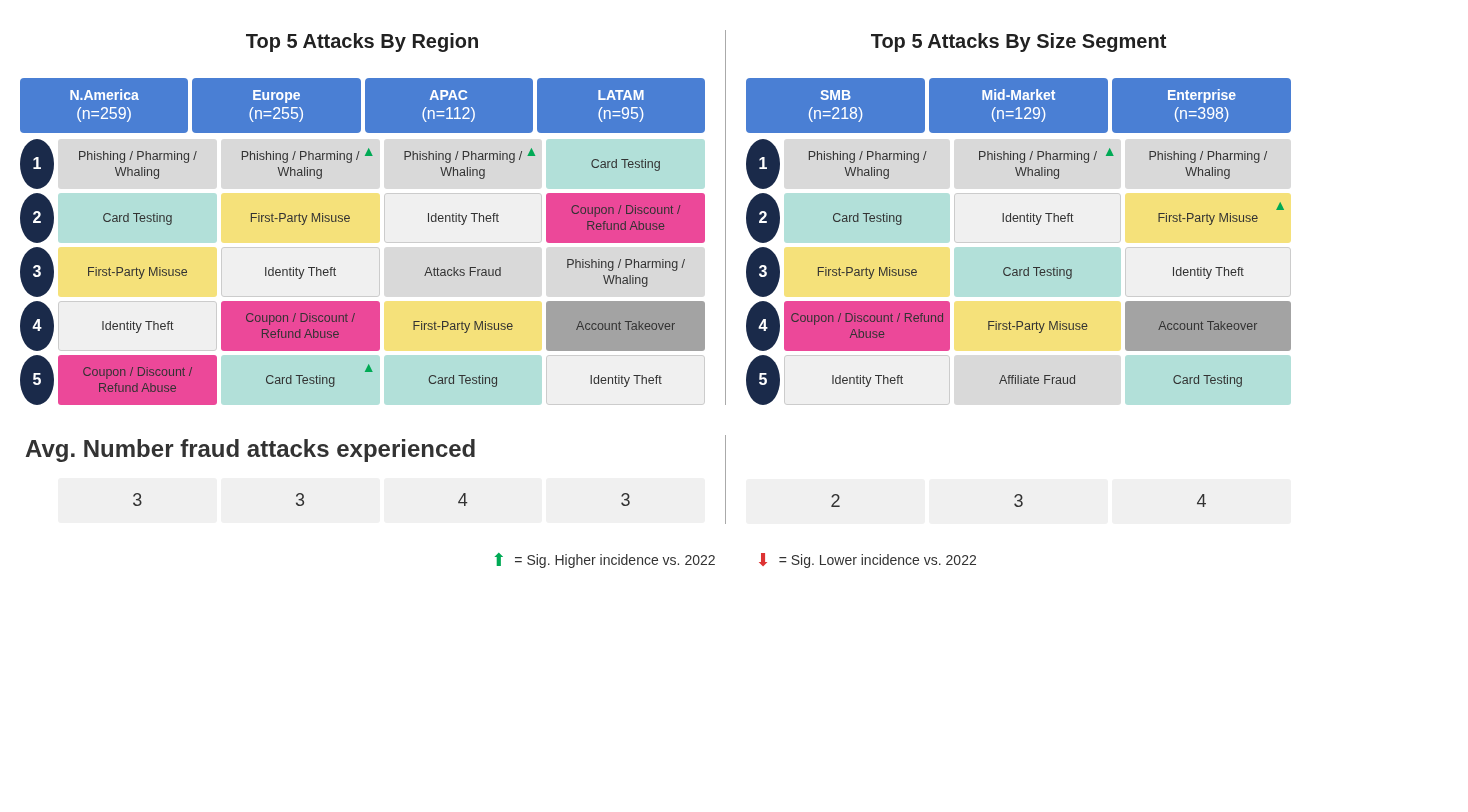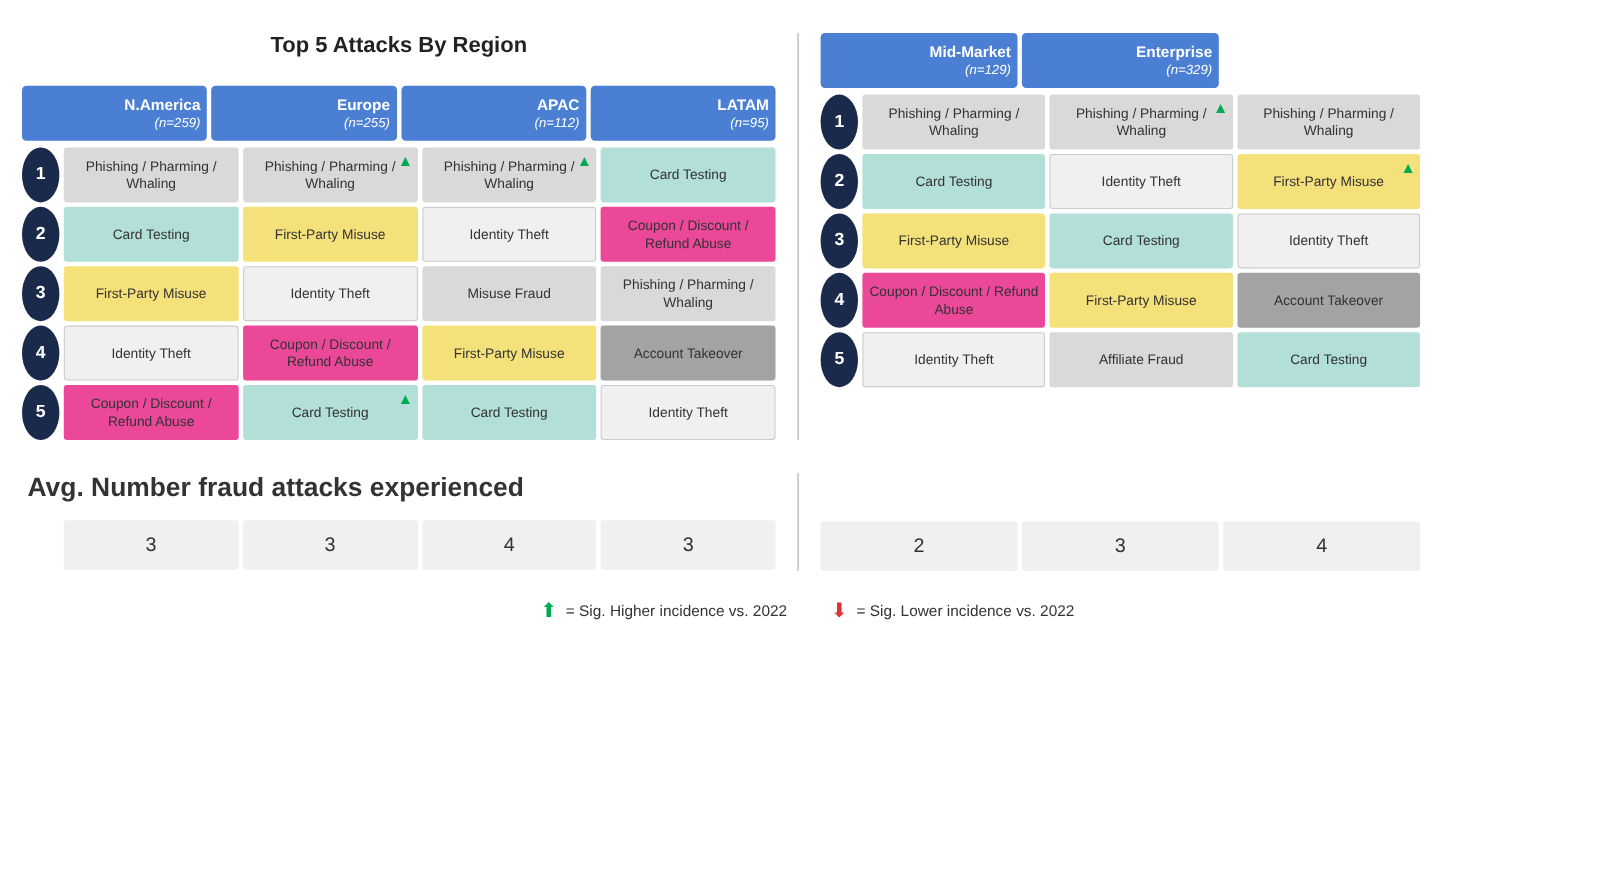"Top 5 Attacks By Size" div.section-title { html: none -> <div>Top 5 Attacks By Size Segment</div> }
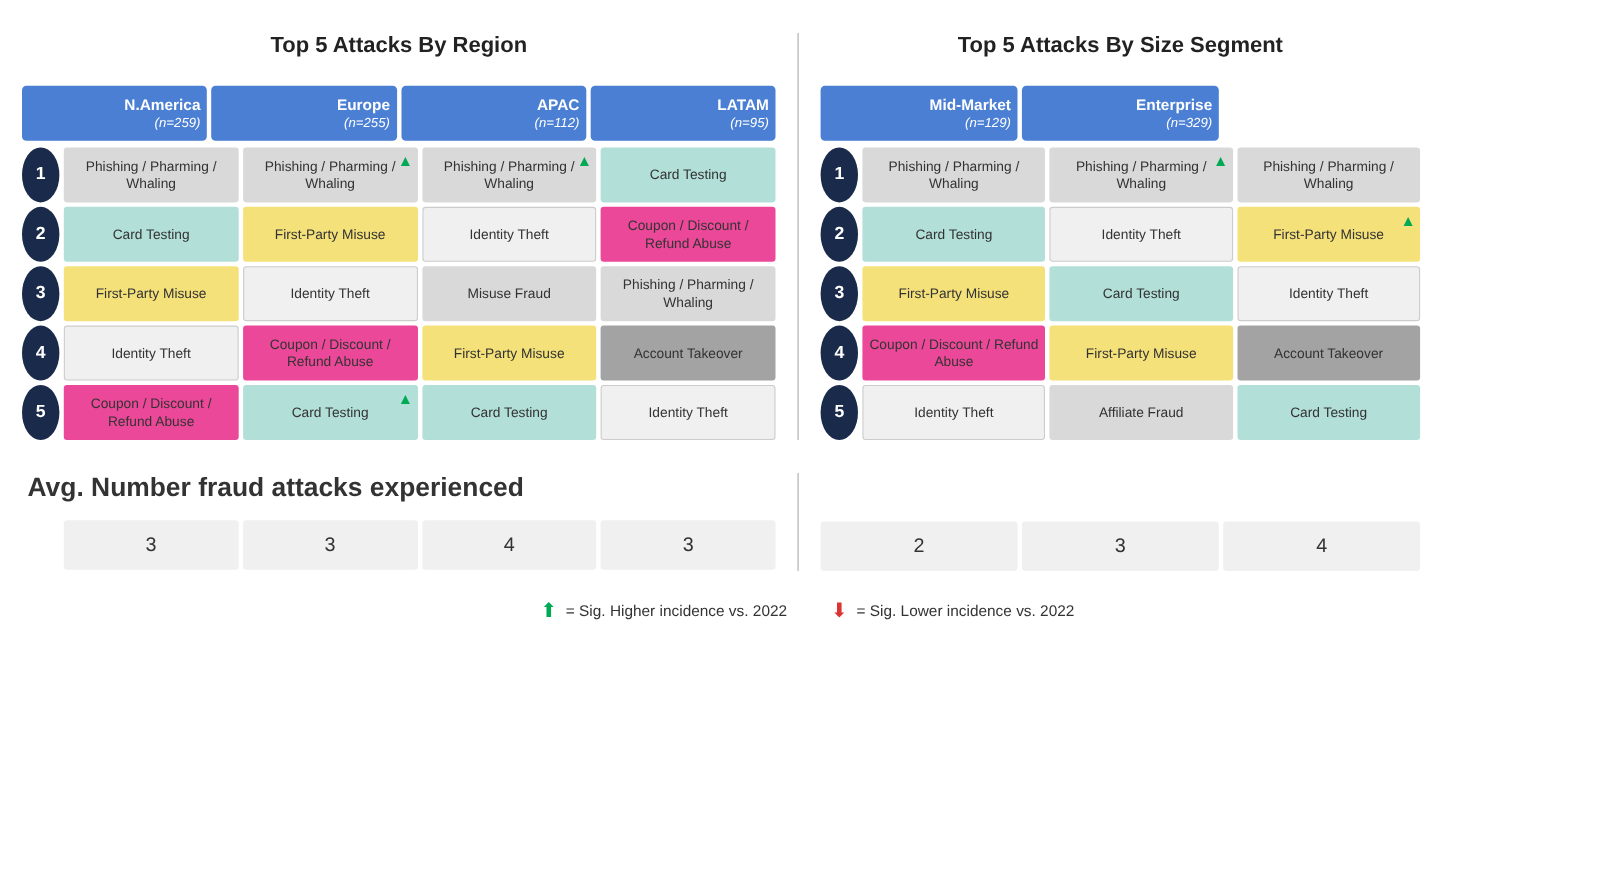"N.America" .col-header { text-align: right -> center }
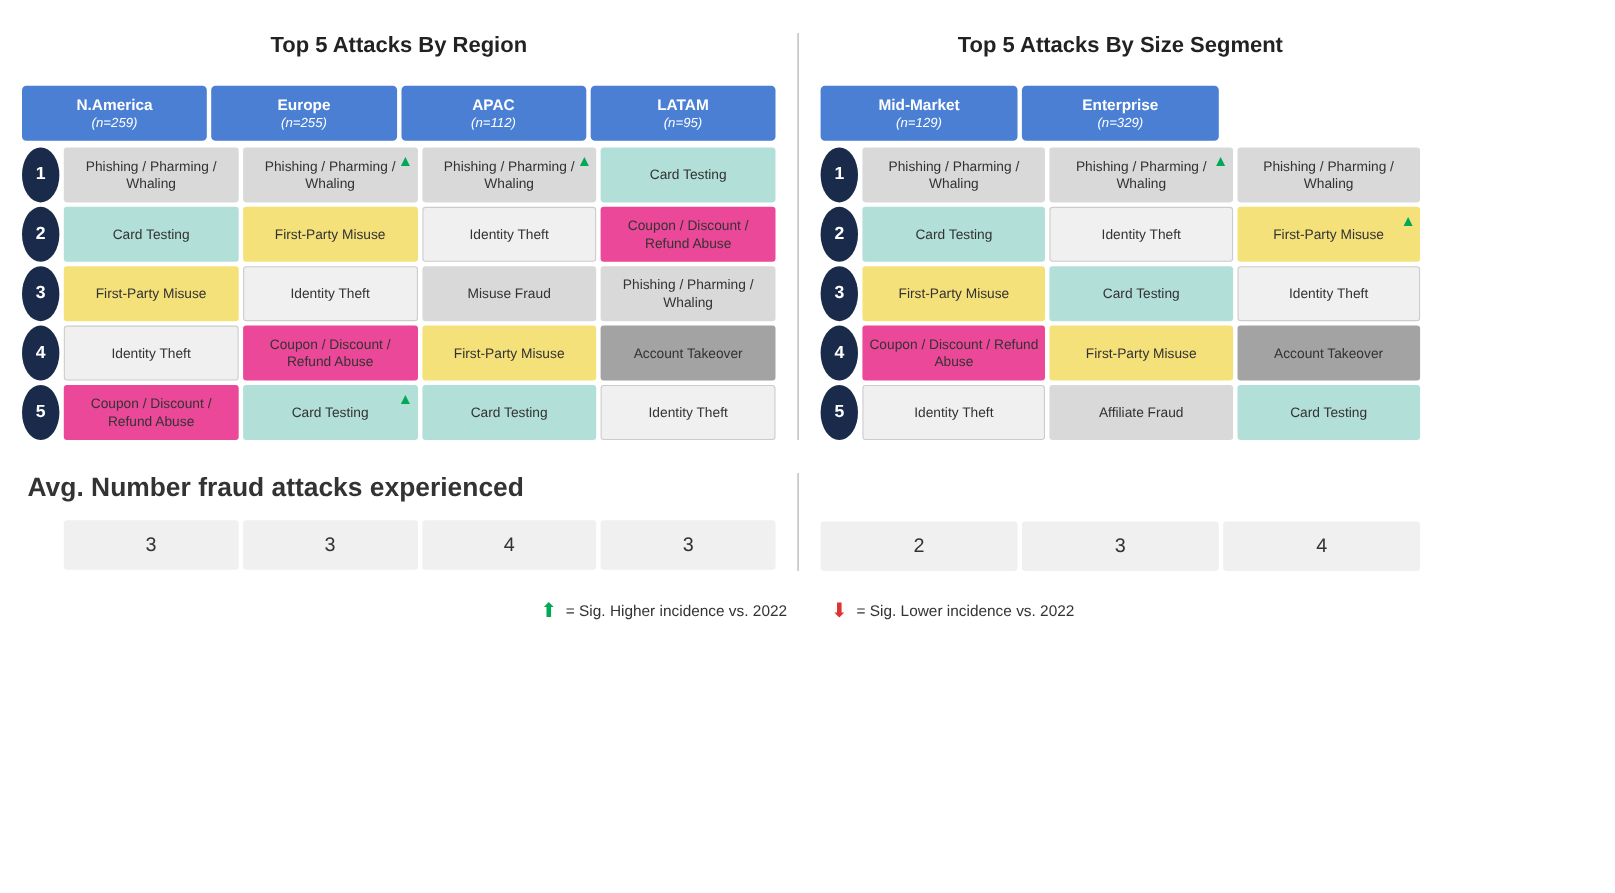"SMB" div.col-header { html: none -> <div>SMB<span>(n=218)</span></div> }
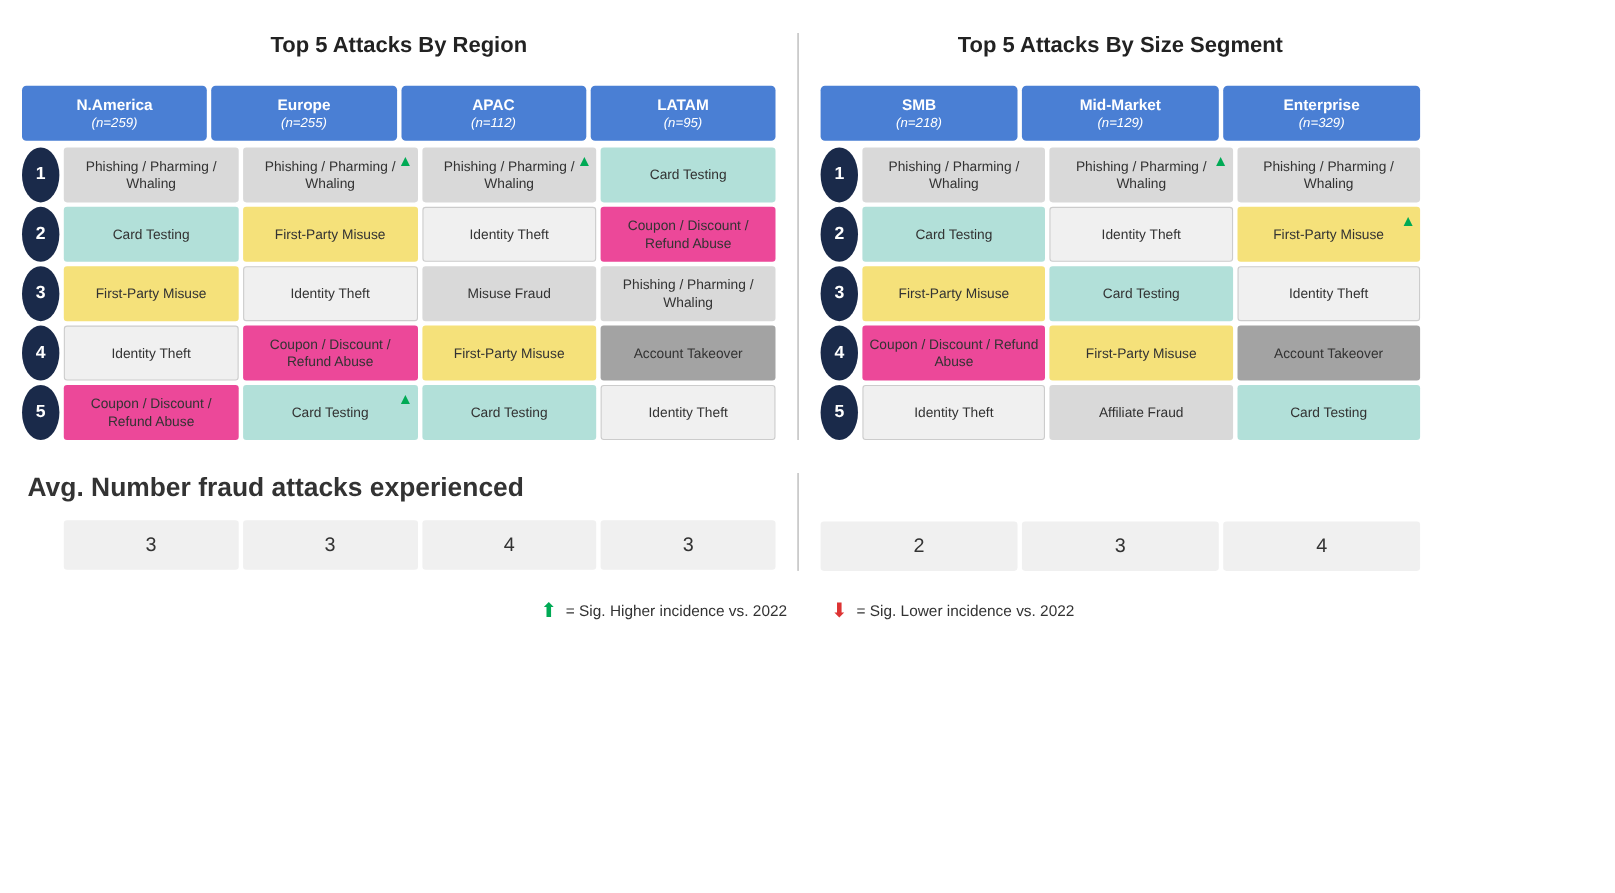"(n=259)" .col-header .sub { font-size: 12px -> 16px; font-style: italic -> none }
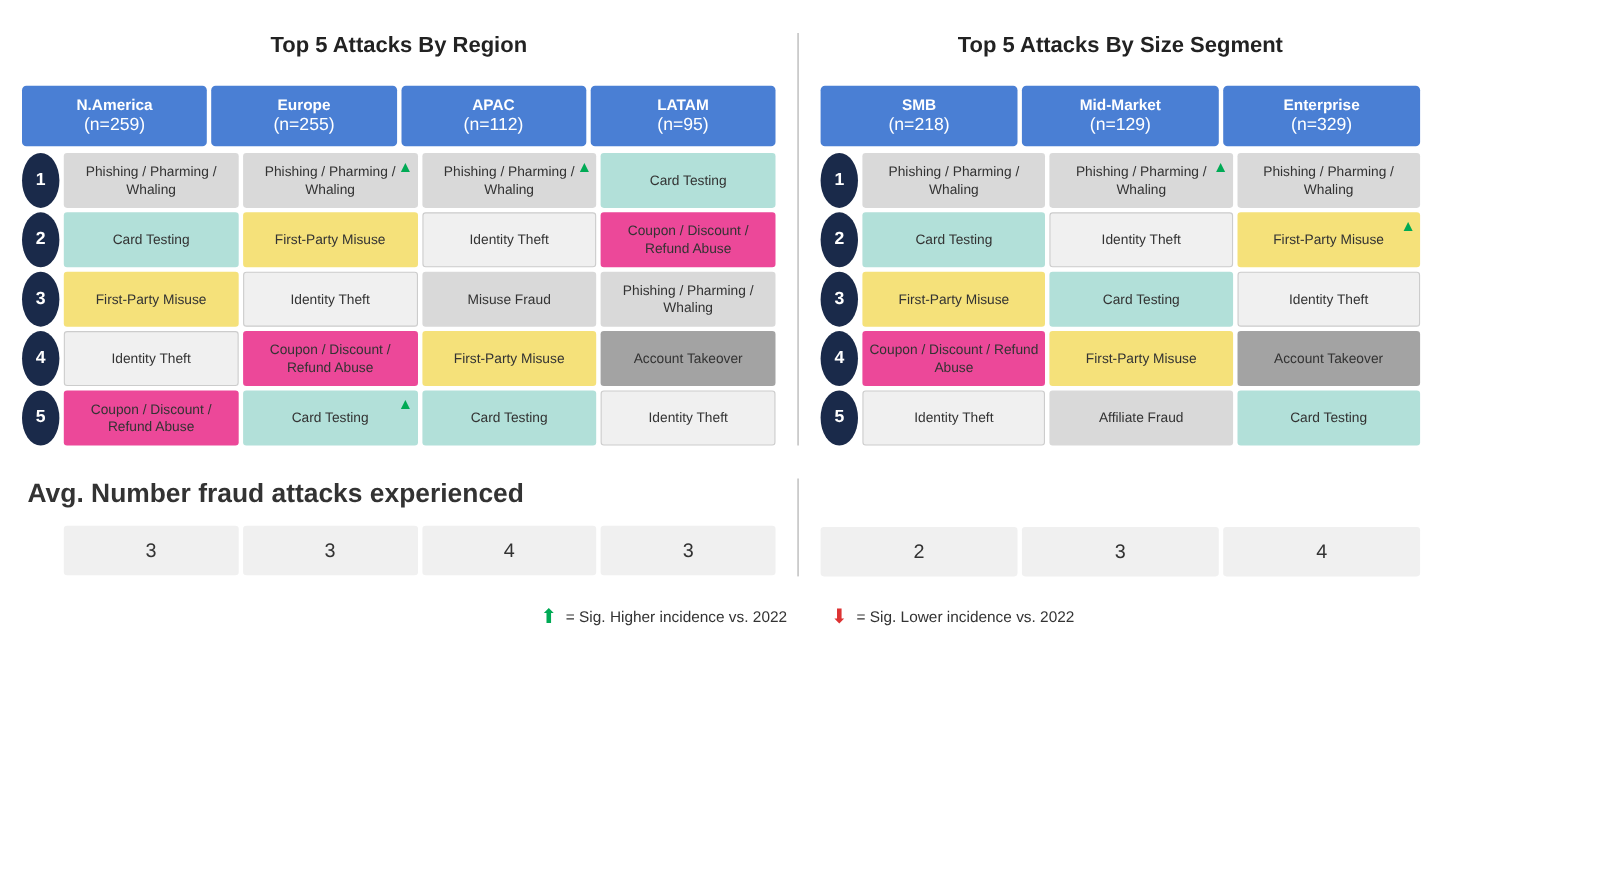"(n=329)" span.sub { text: 329 -> 398 }
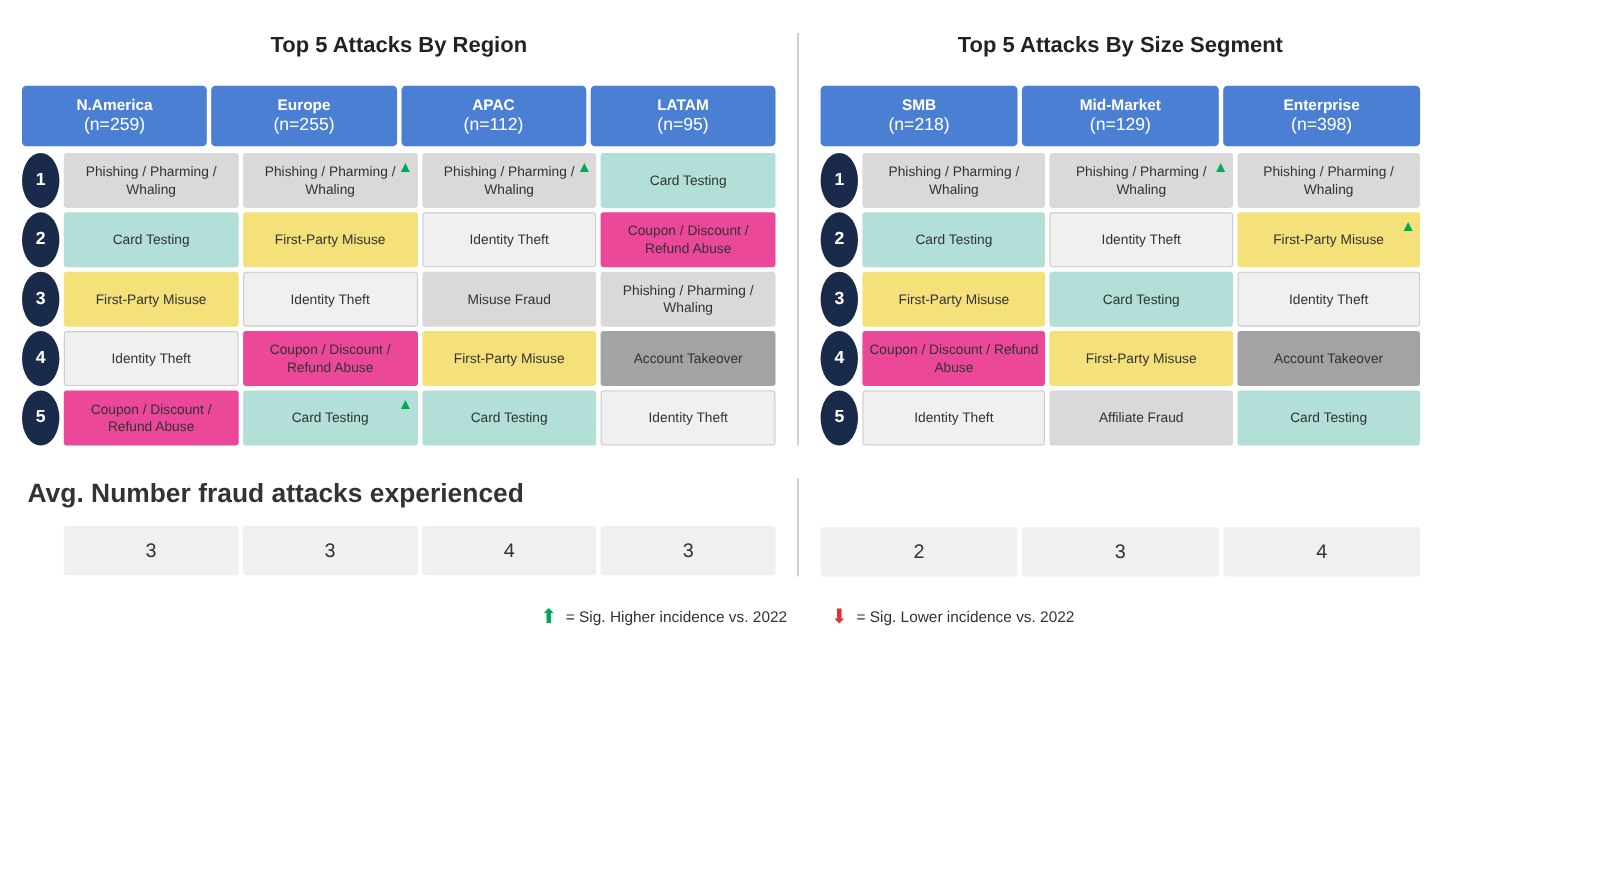"Misuse Fraud" div.cell { text: Misuse -> Attacks }
